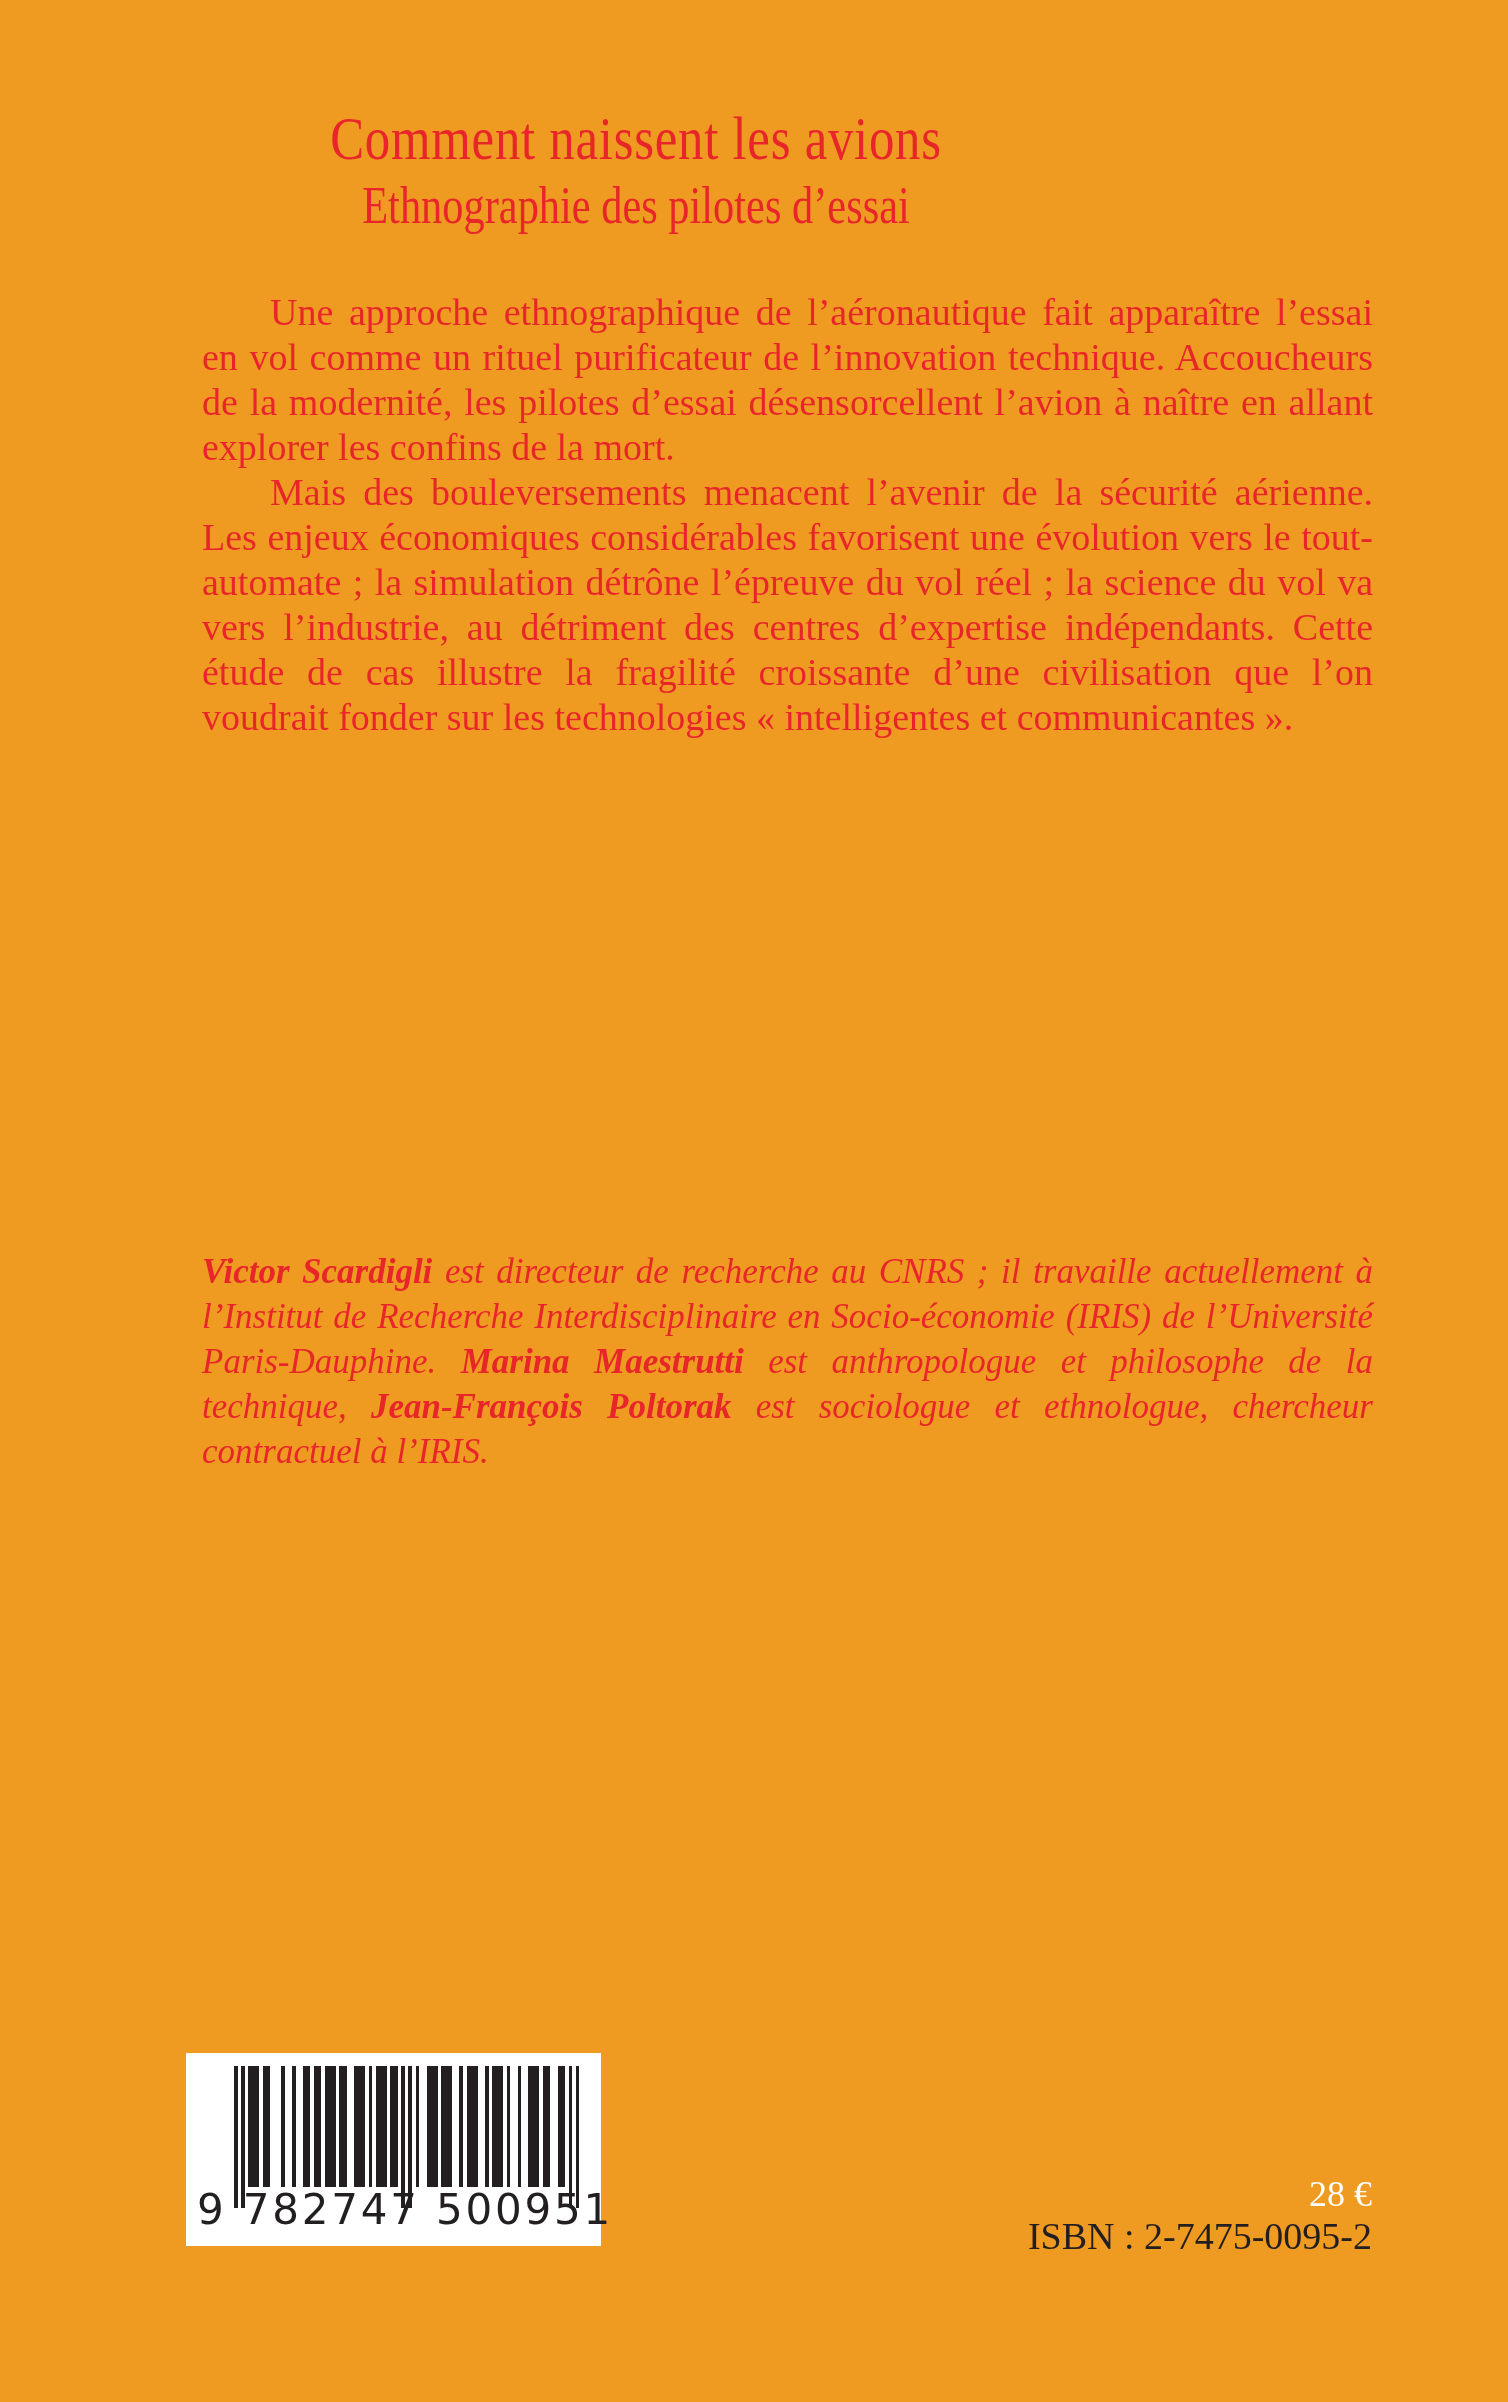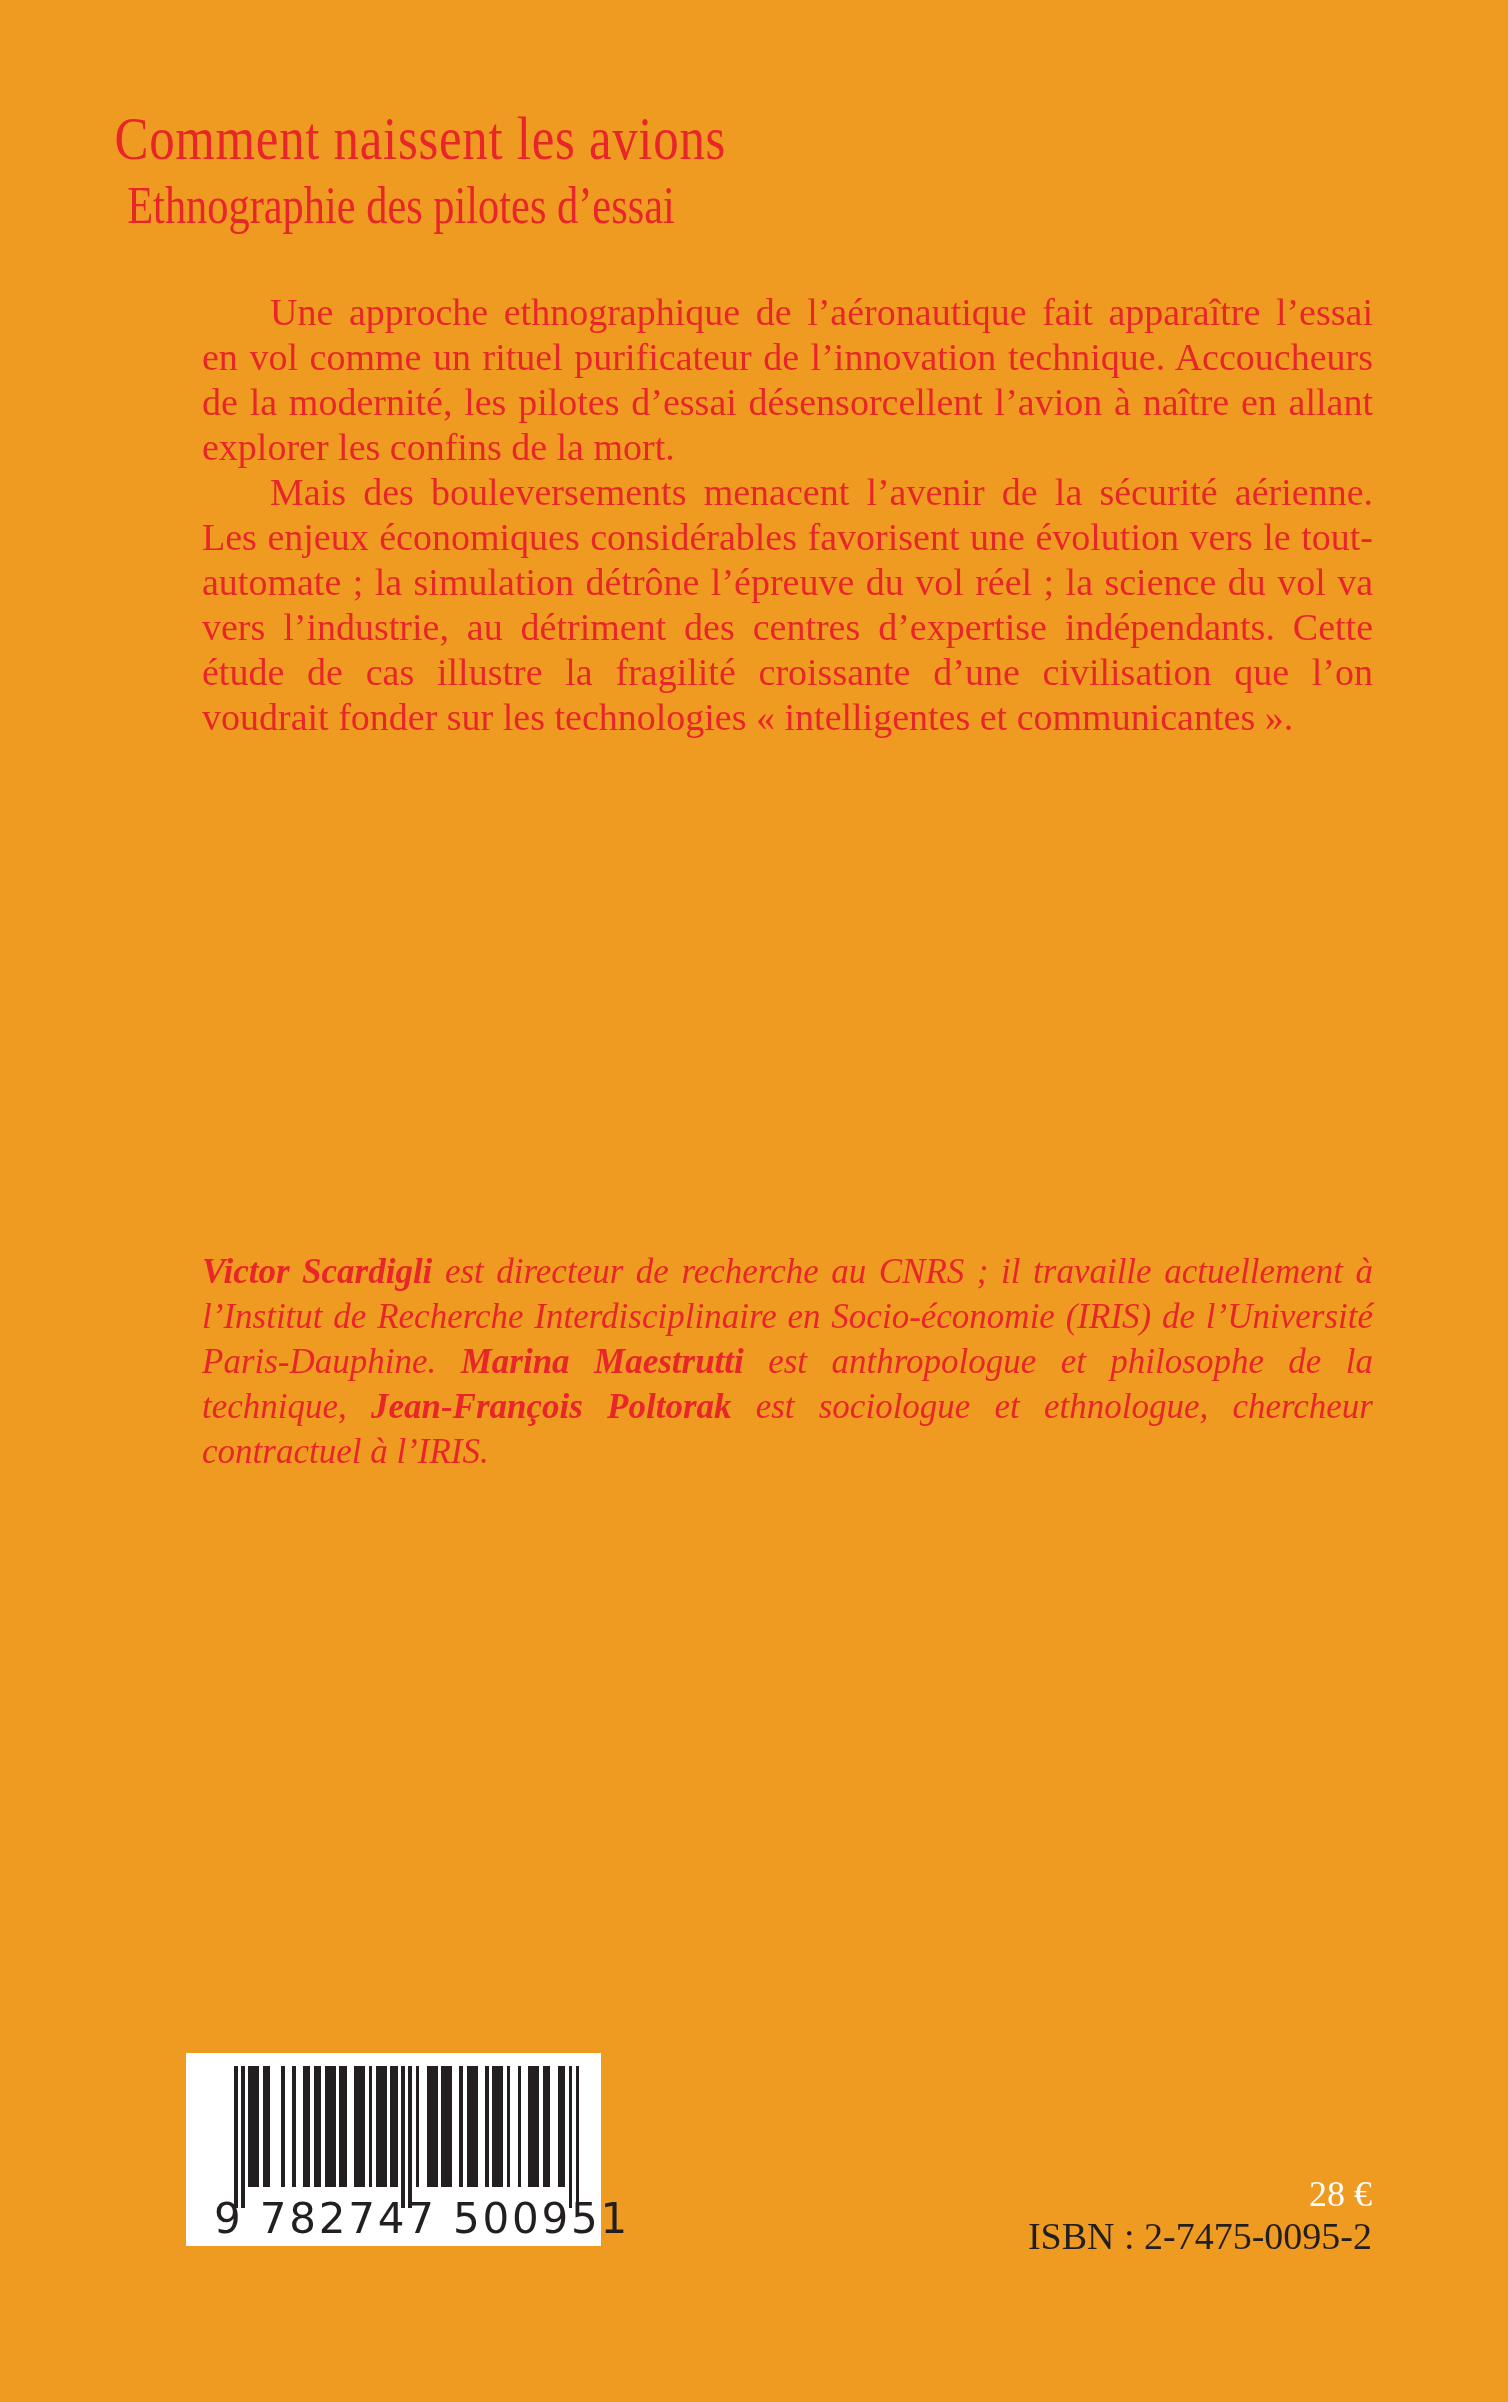"Comment naissent les avions" .title-block { text-align: none -> center }
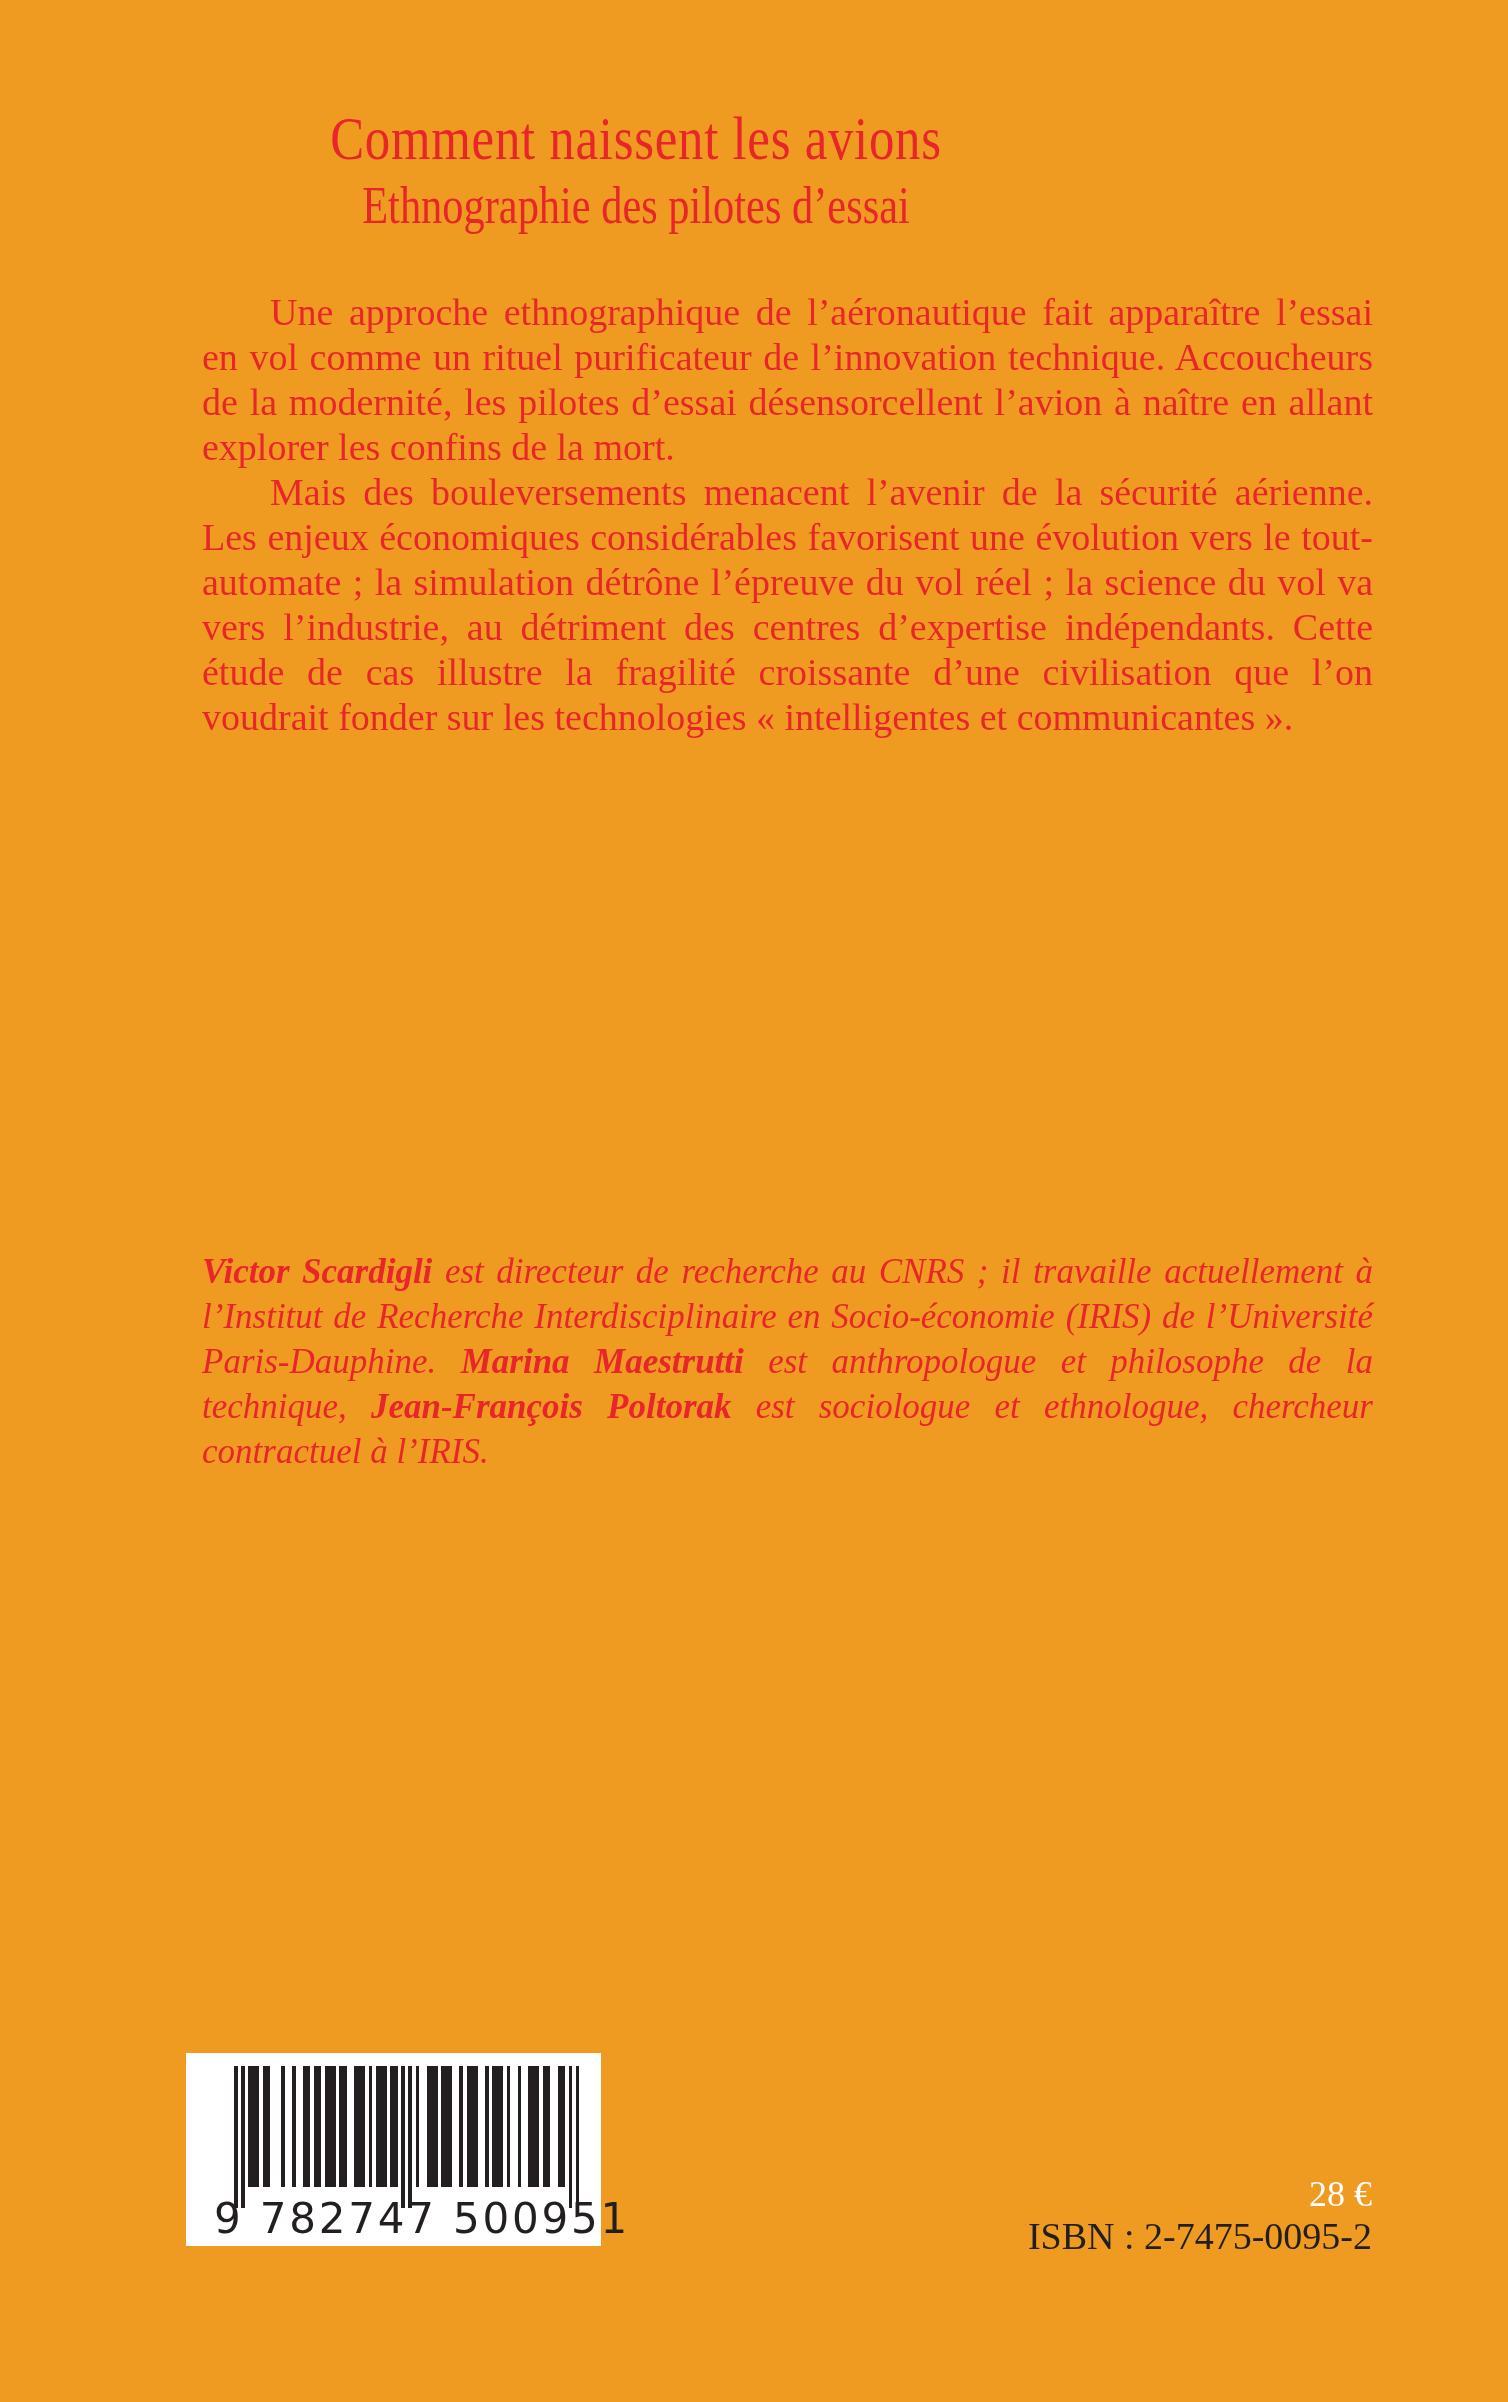"9 782747 500951" .barcode-digits { padding-left: 28px -> 11px; top: 140px -> 131px }
